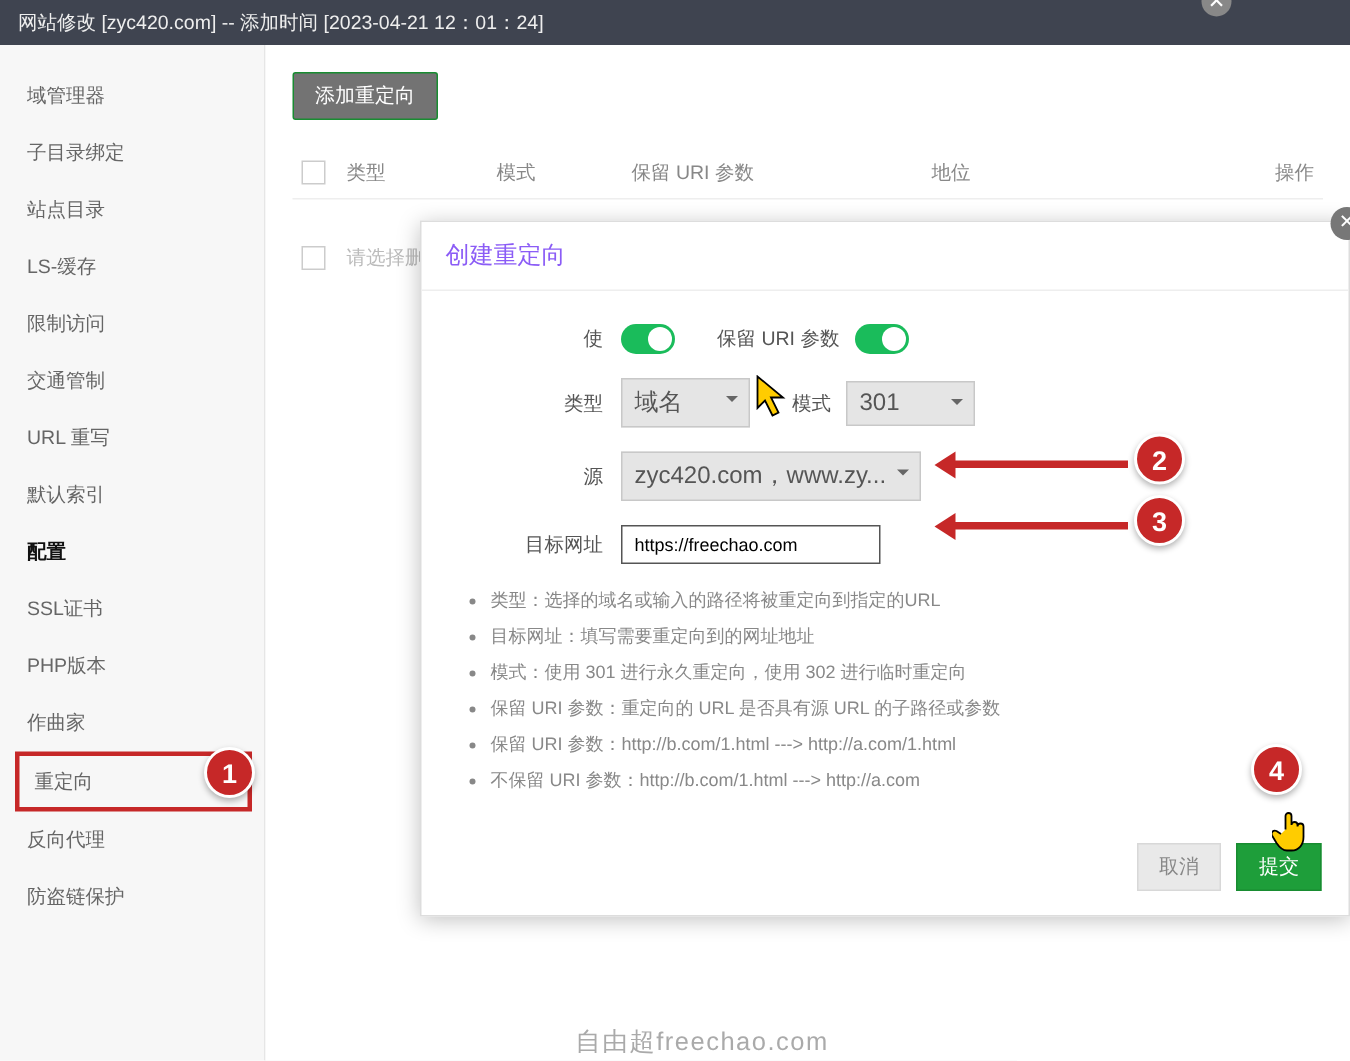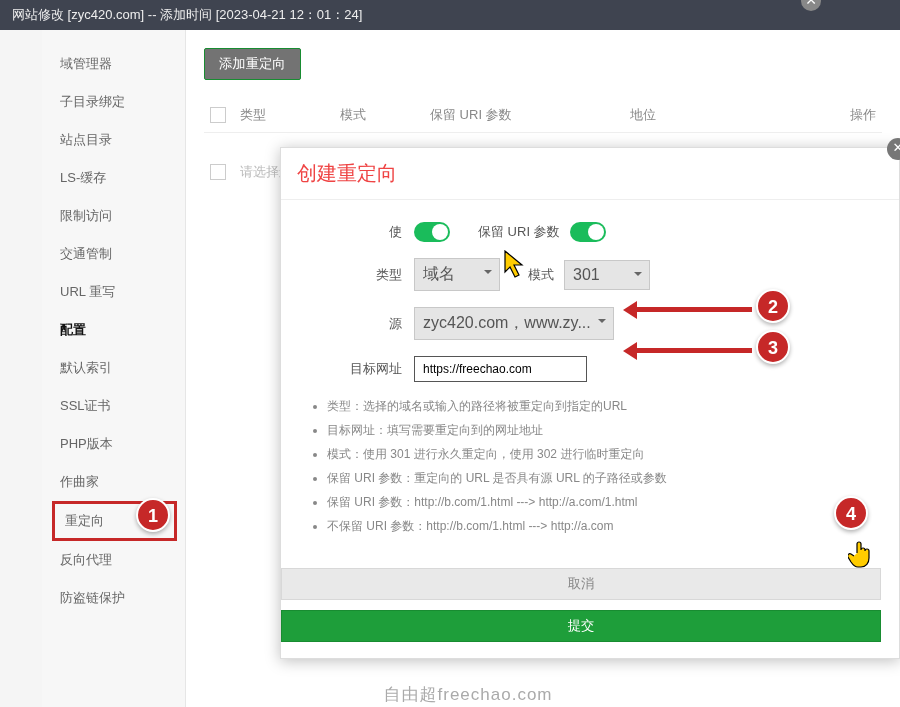"域管理器" .sidebar { margin-left: 42px -> none; width: 144px -> 177px }
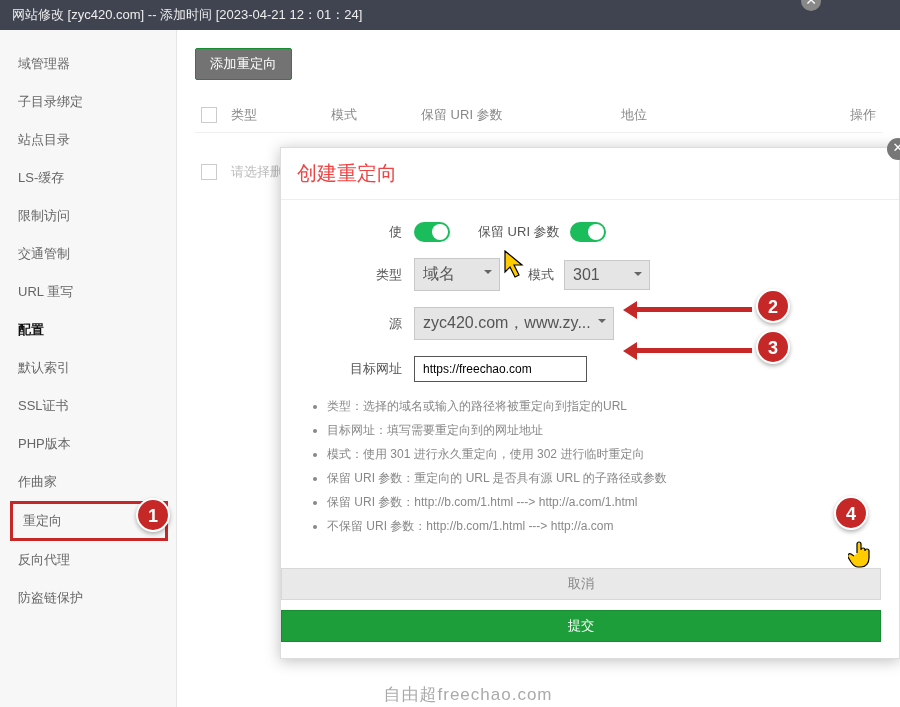"创建重定向" .modal-head { color: #ef4444 -> #8b5cf6; font-size: 20px -> 16px }
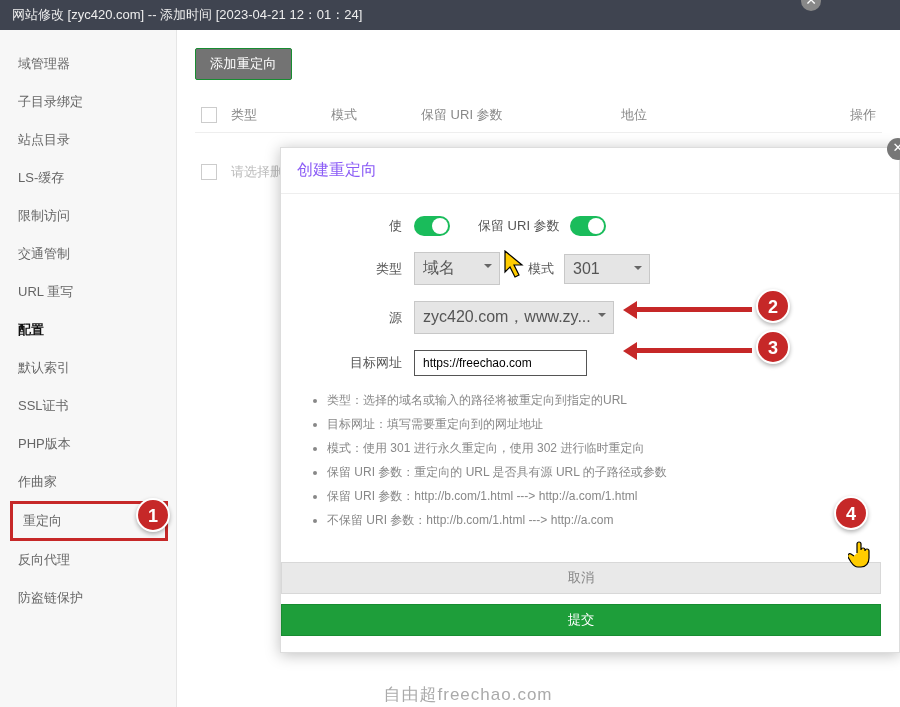"配置" div.side-item { order: before "默认索引" -> after "默认索引" }
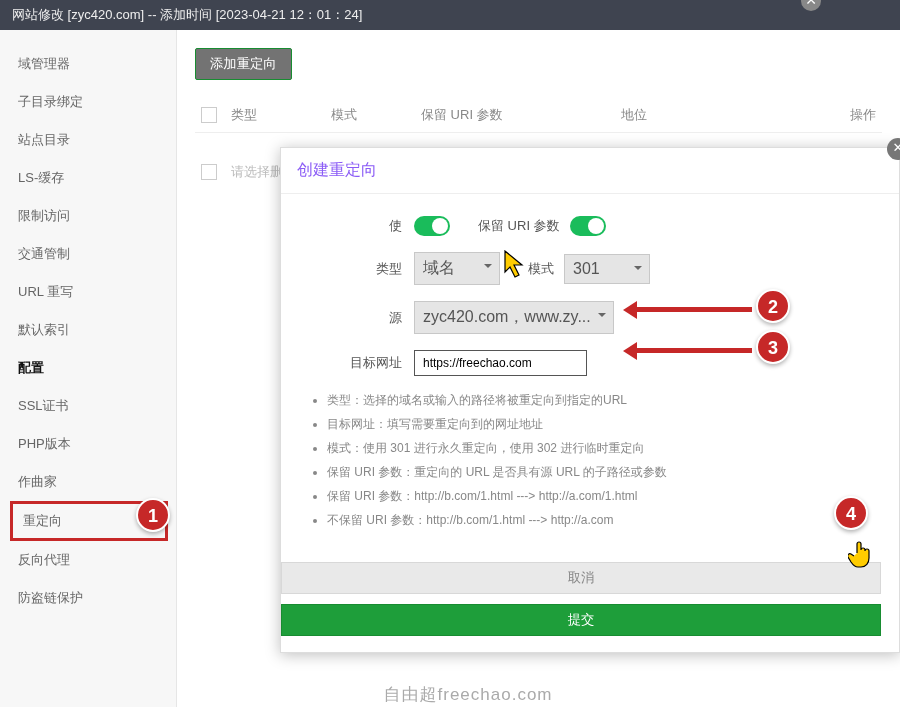"取消" .modal-foot { flex-direction: column -> none }
